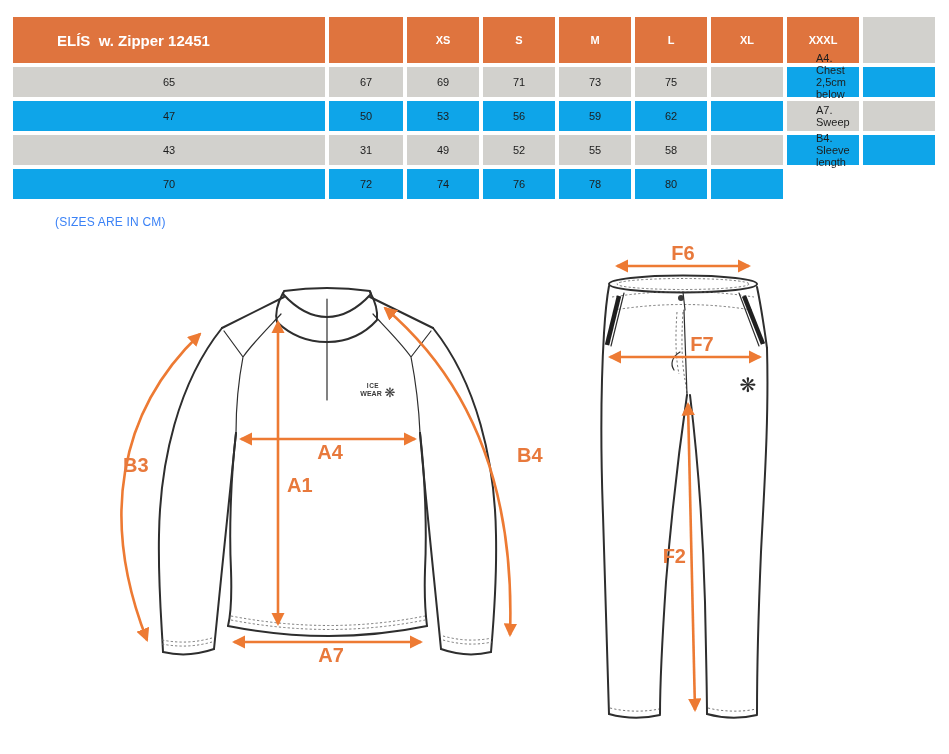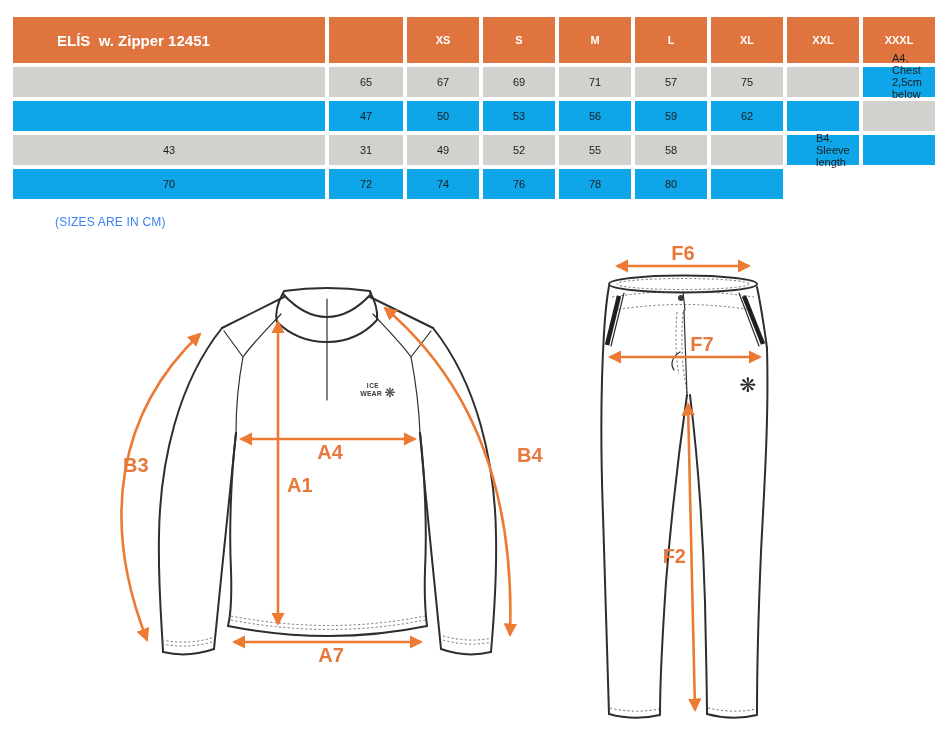"XXL" div.cell { html: <div>XXL</div> -> none }
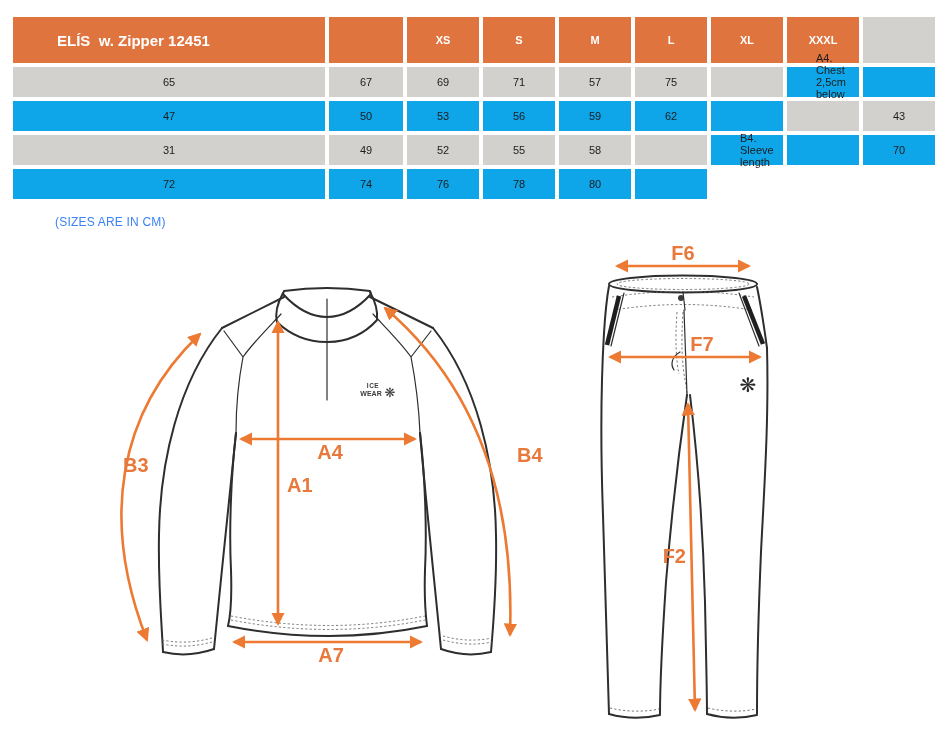"57" div.cell { text: 57 -> 73 }
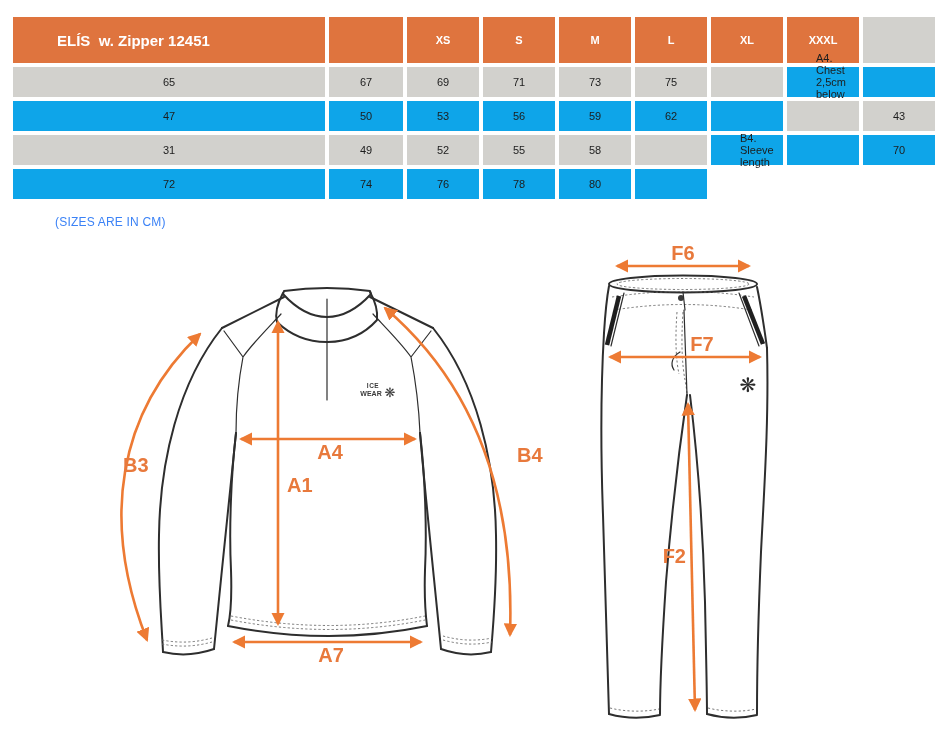"A7. Sweep" div.cell { html: none -> <div>A7. Sweep</div> }
